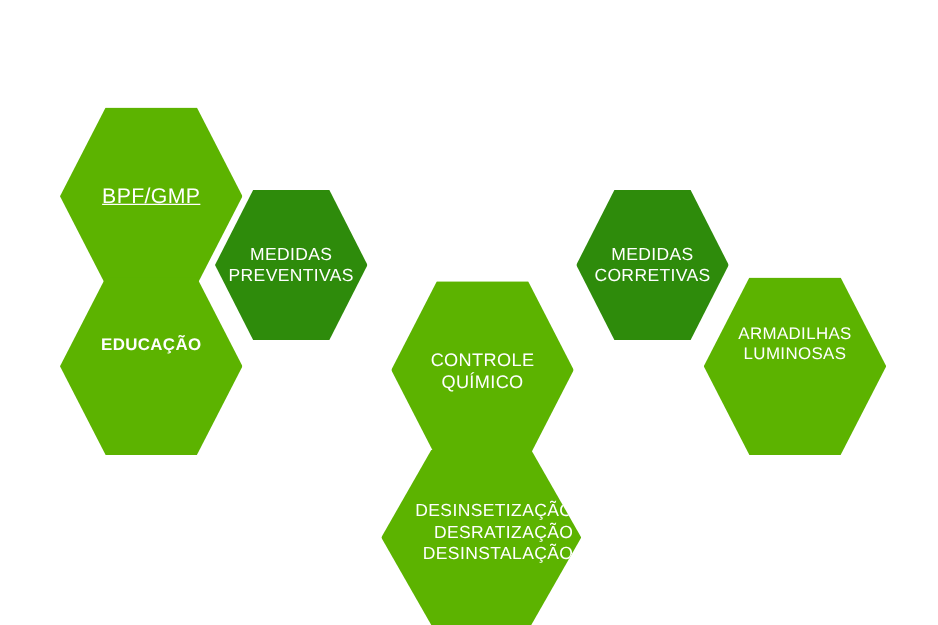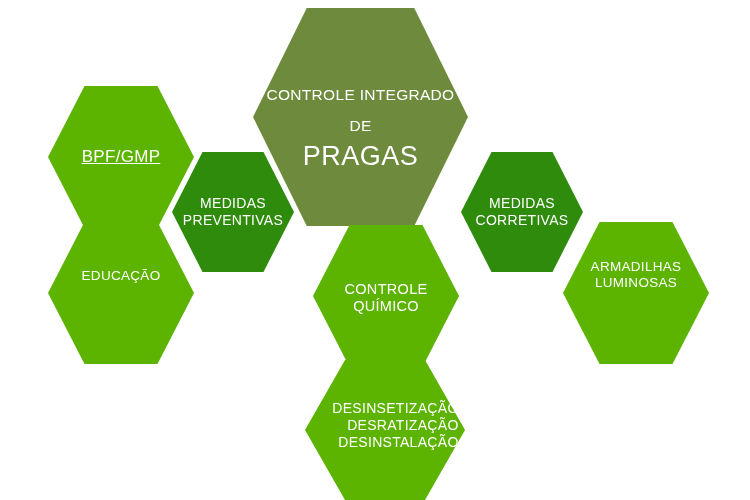"CONTROLE INTEGRADO" div.hex { html: <div> <div> <span>CONTROLE INTEGRADO</span> <span>DE</span> <span>PRAGAS</span> </div> </div> -> none }
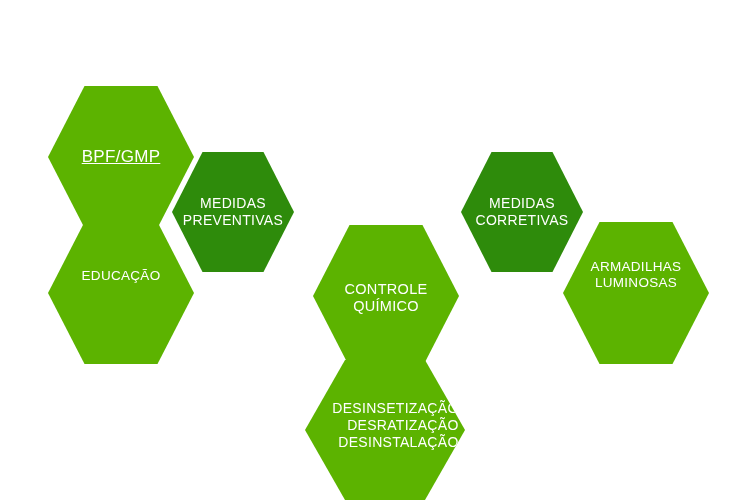"EDUCAÇÃO" .hex-educacao { font-weight: none -> bold }
